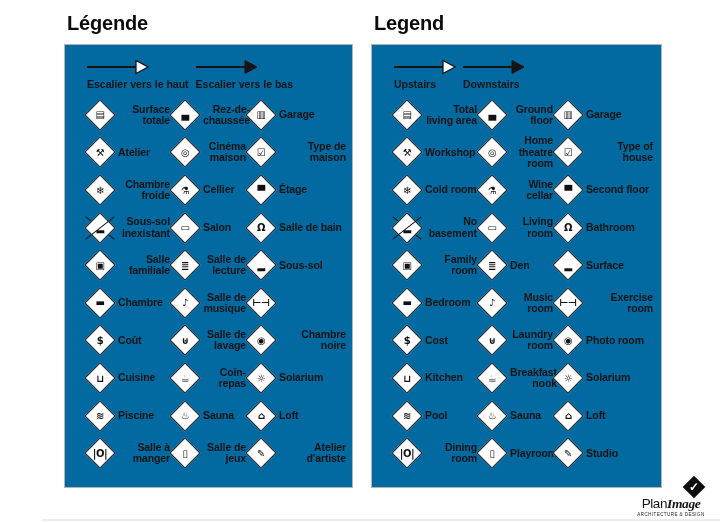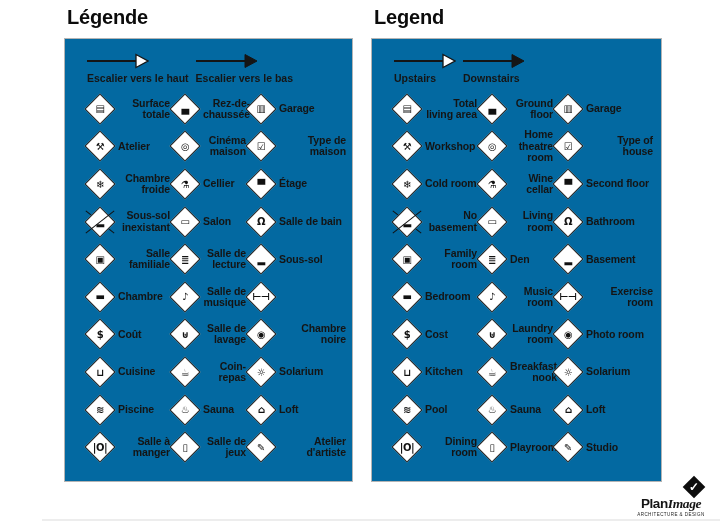"Légende" .panel { top: 6px -> 12px }
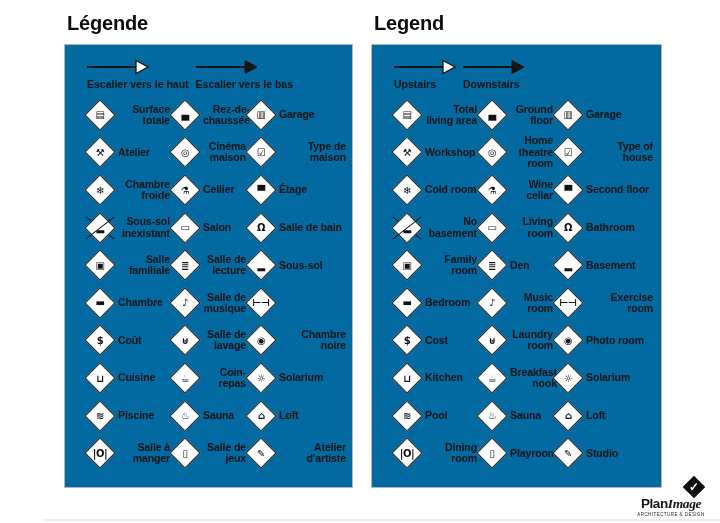"Basement" span.lbl { text: Basement -> Surface }
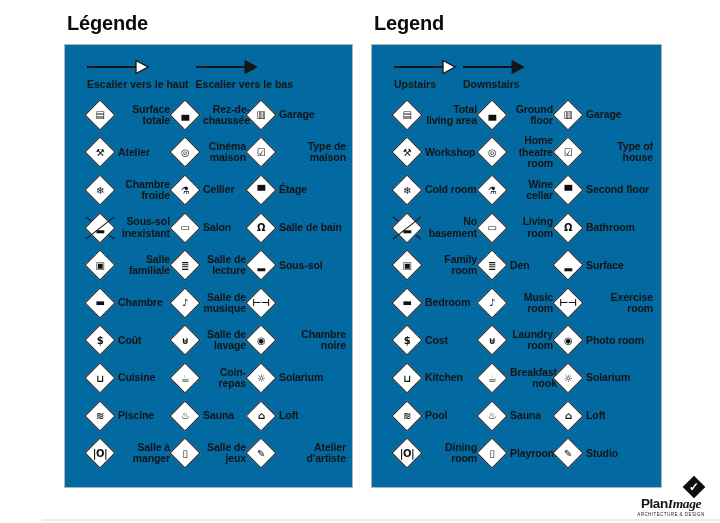"Plan" .wordmark .w1 { font-weight: 700 -> 400 }
